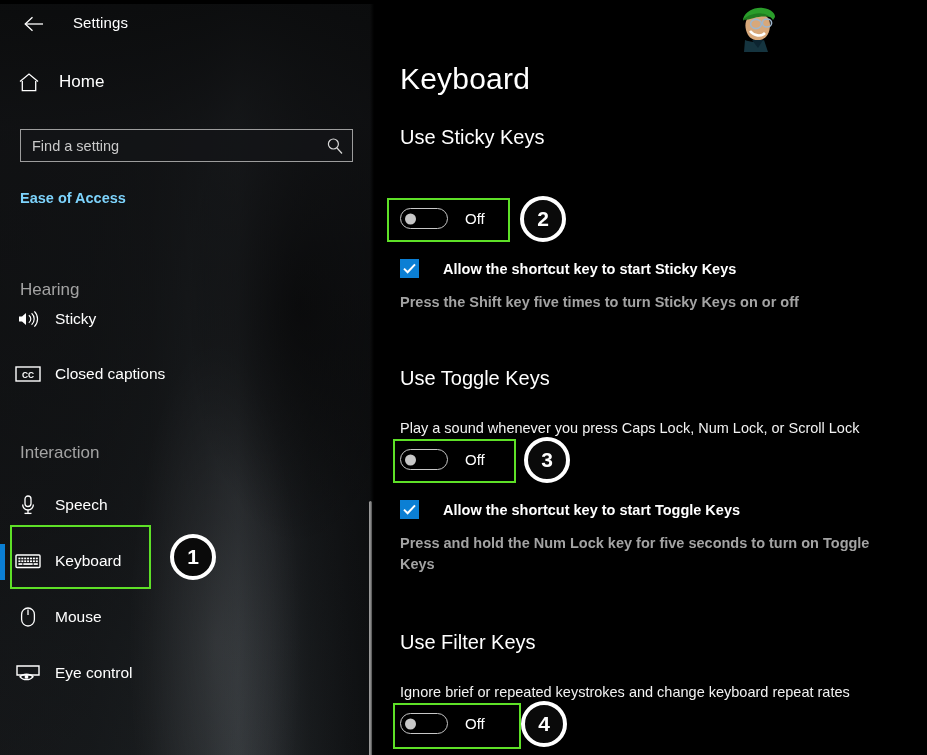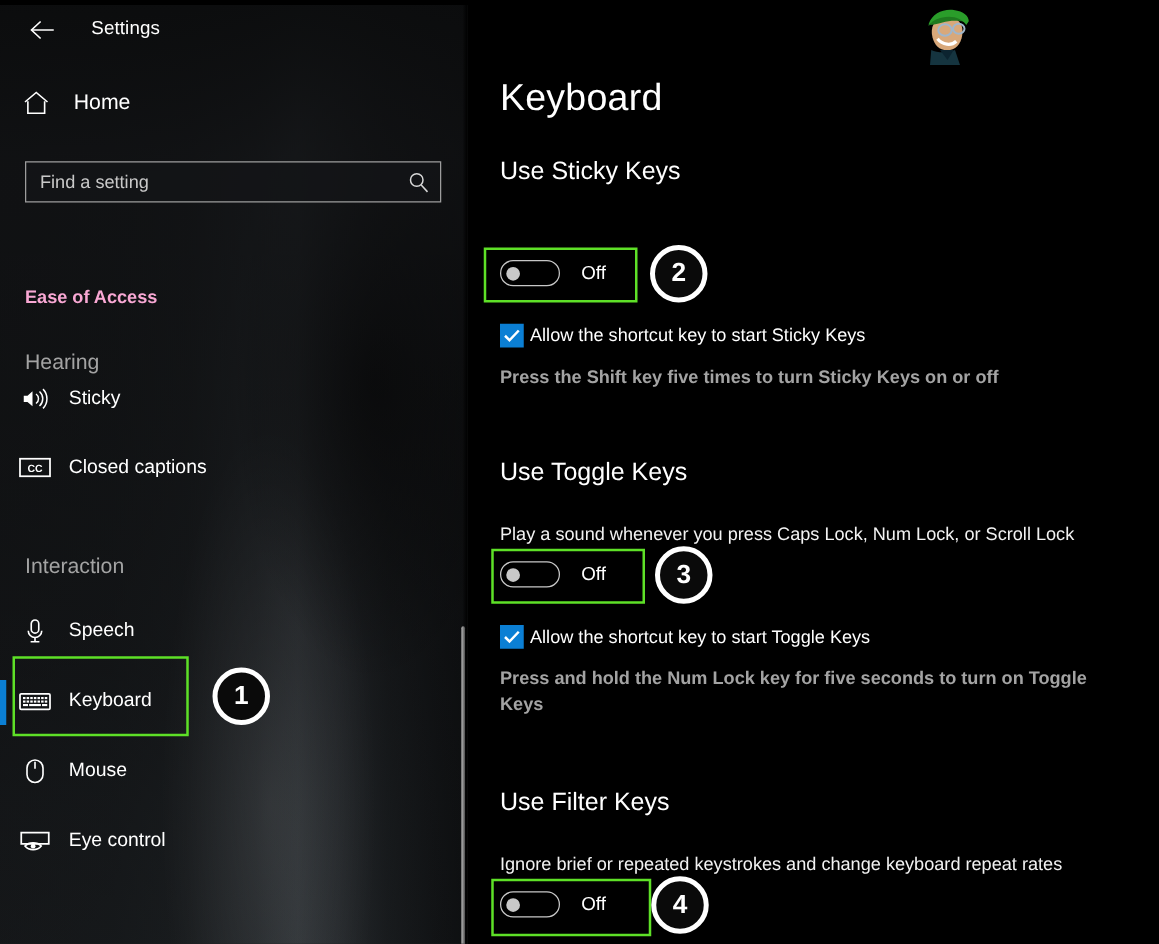"Ease of Access" #page-group-title { color: #f9a8d4 -> #7dd3fc; margin-top: 40px -> none }
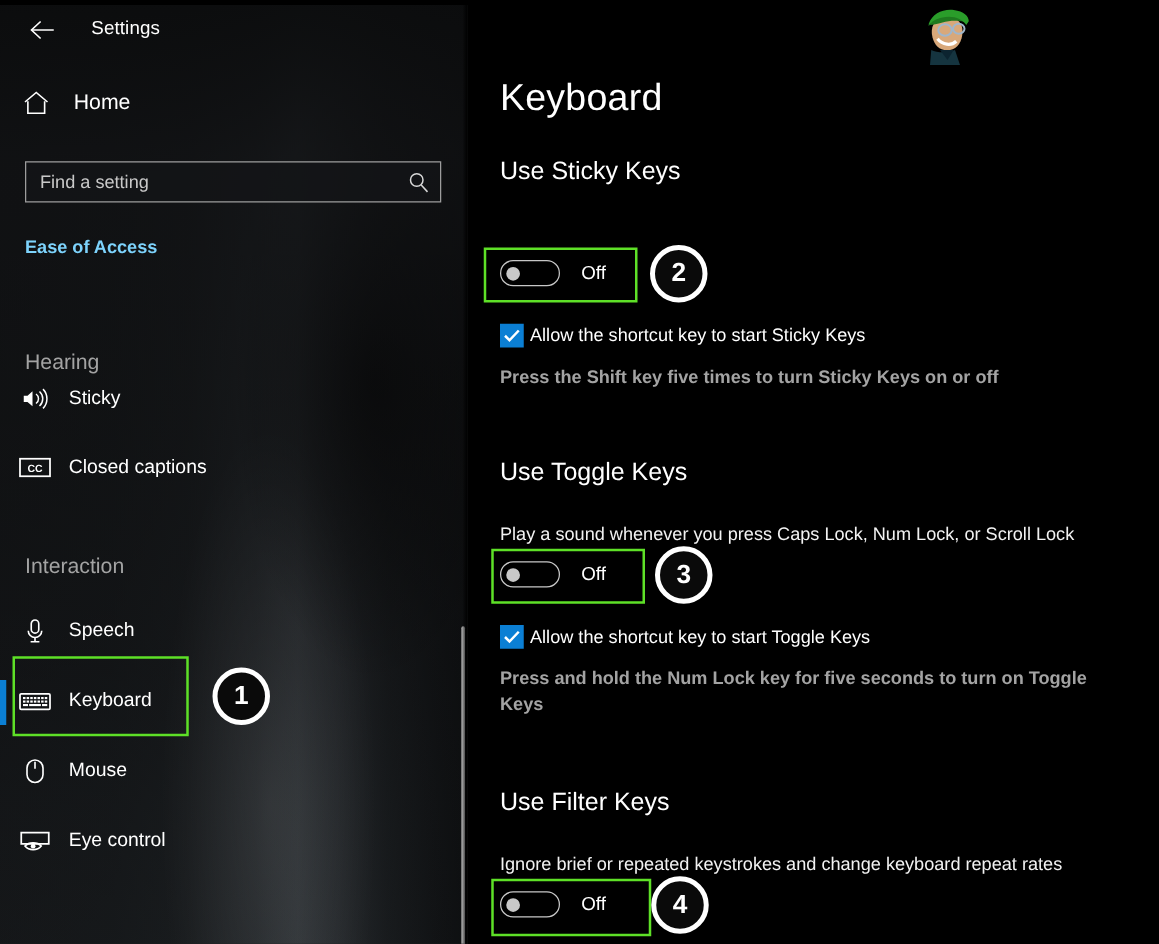"Allow the shortcut key to" .checkbox-label { font-weight: none -> bold; margin-left: 5px -> 24px }
